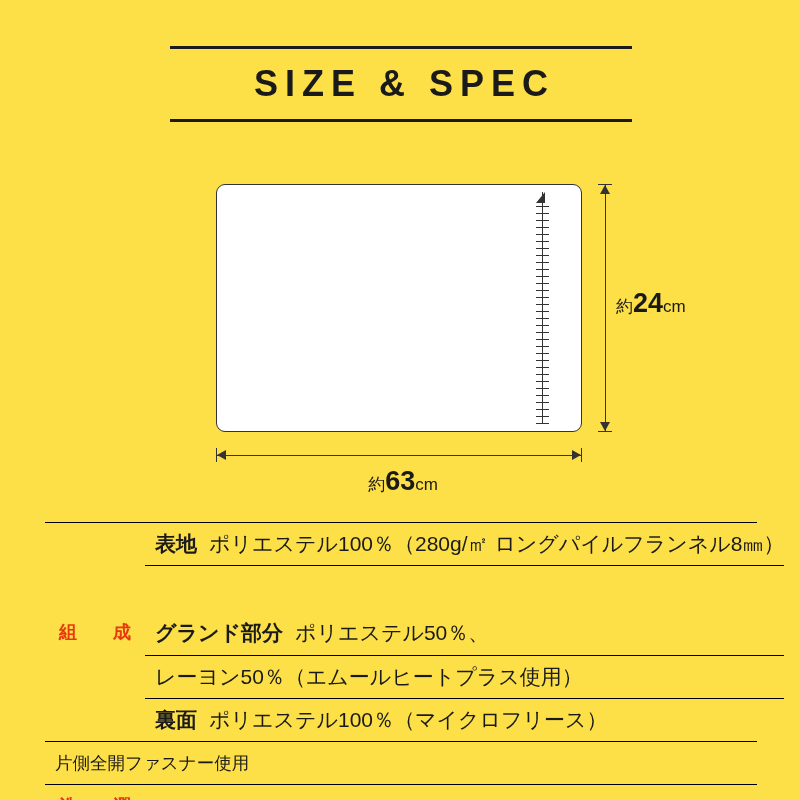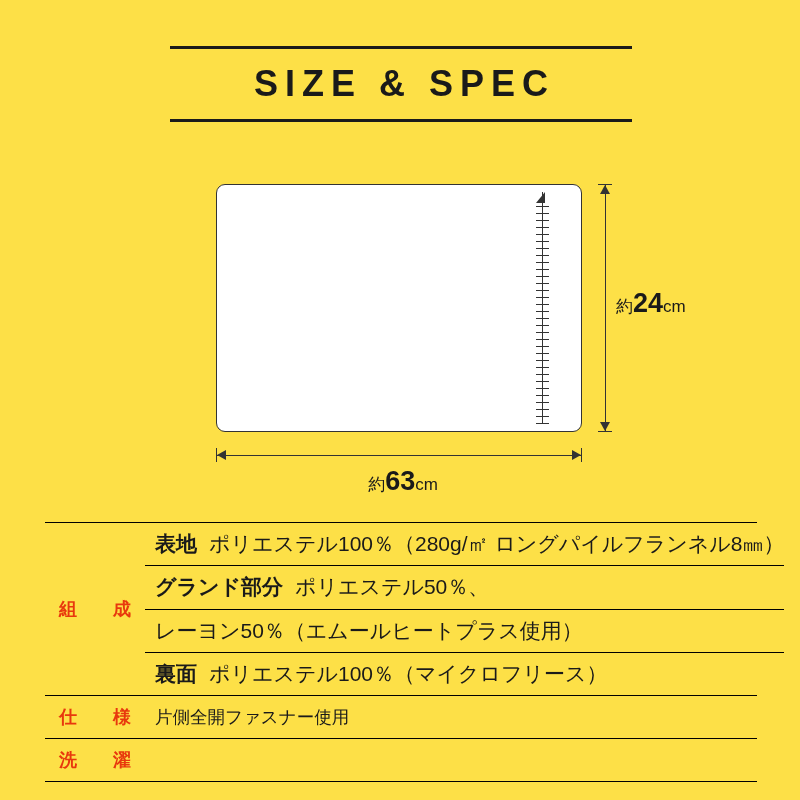"グランド部分" .spec-line .lbl.wide { margin-top: none -> 46px }
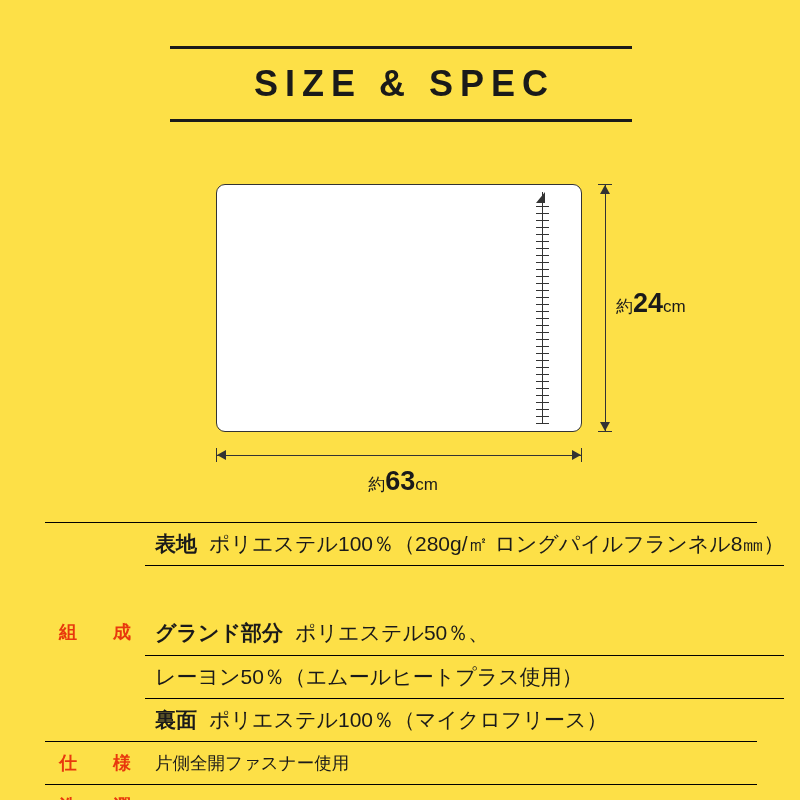"仕 様" div.spec-head { html: <div>仕 様</div> -> none }
